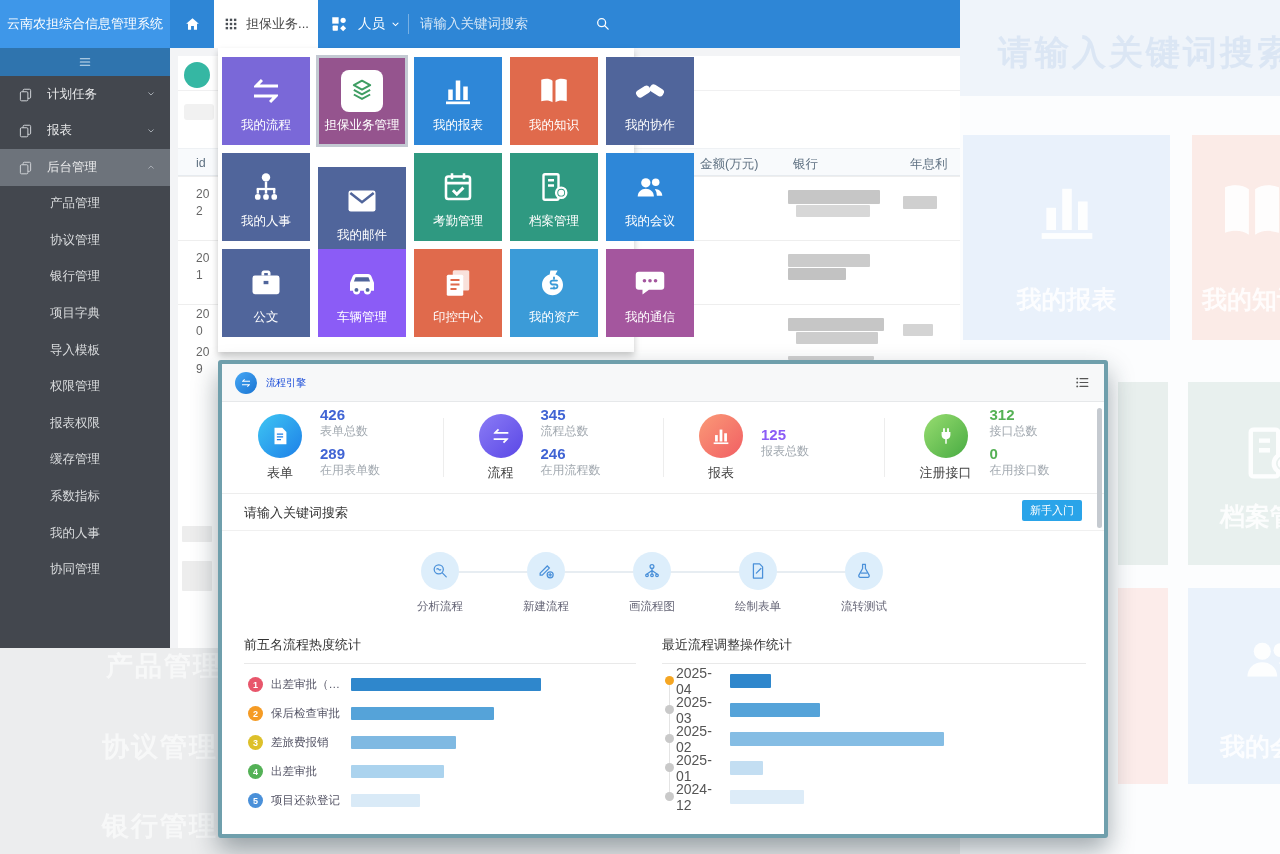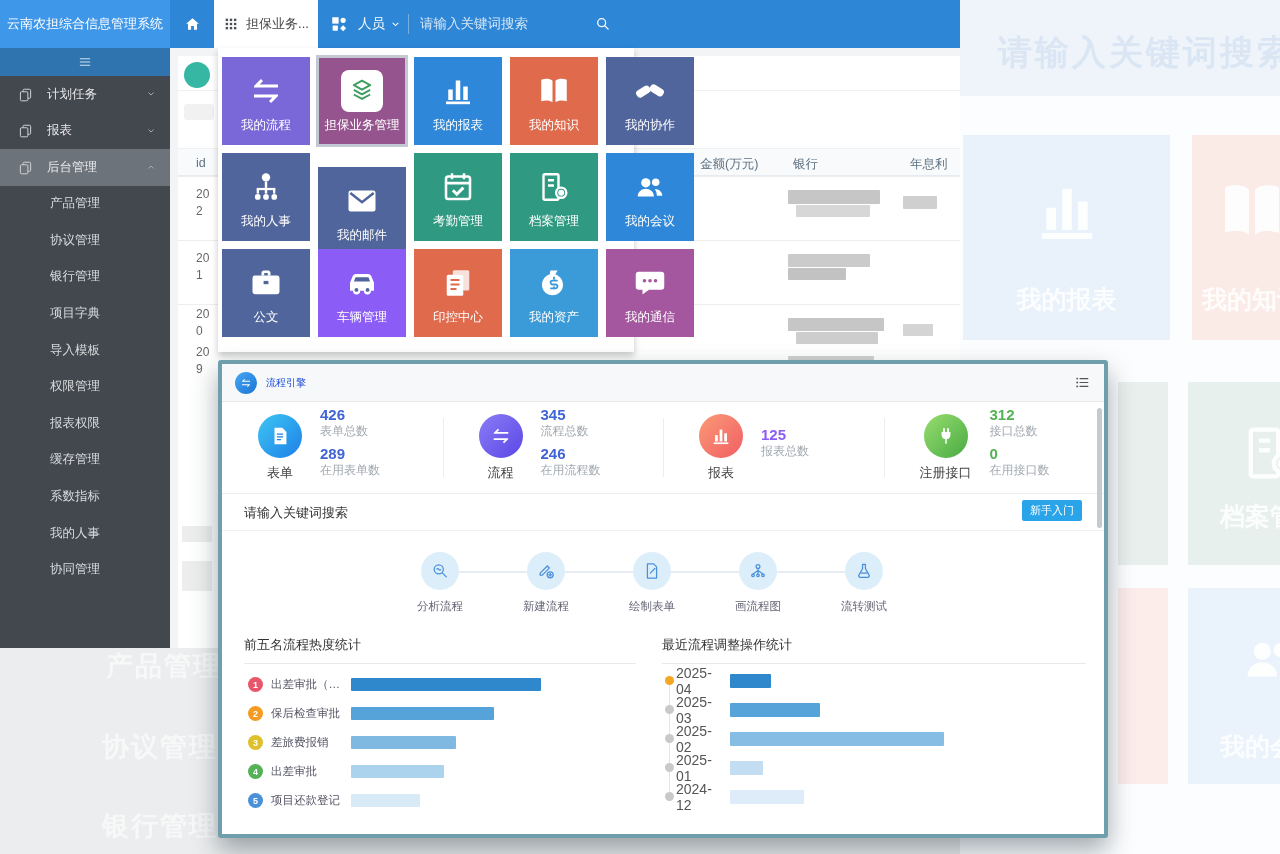"绘制表单" div.step { order: before "画流程图" -> after "画流程图" }
